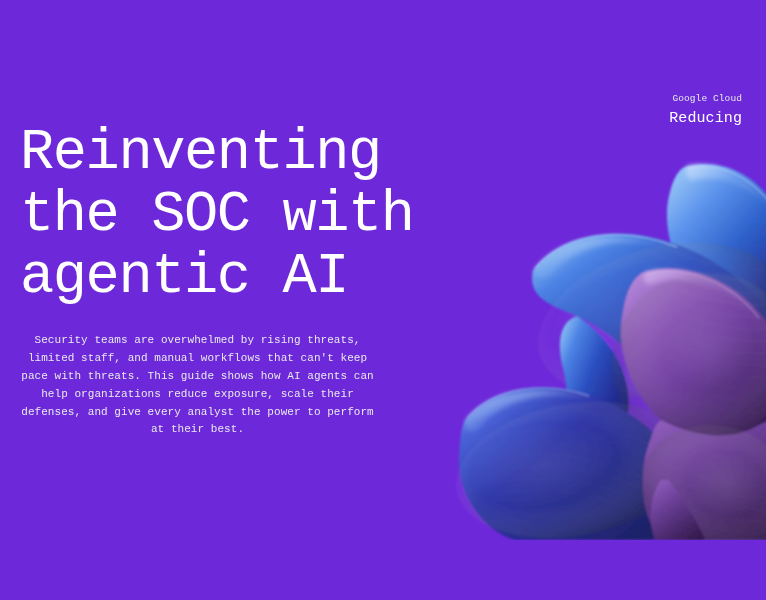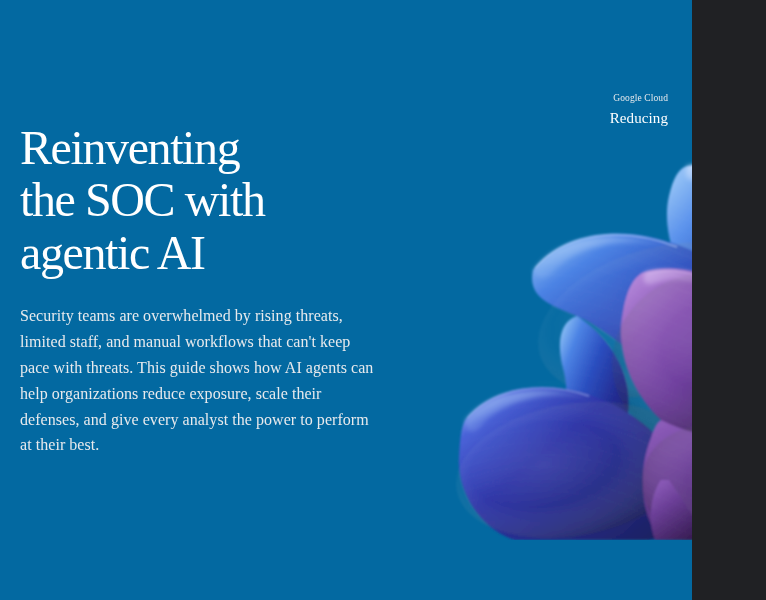"Google Cloud" .slide { background: #0369a1 -> #6d28d9; font-family: Liberation Serif, serif -> Liberation Mono, monospace; width: 692px -> 766px }
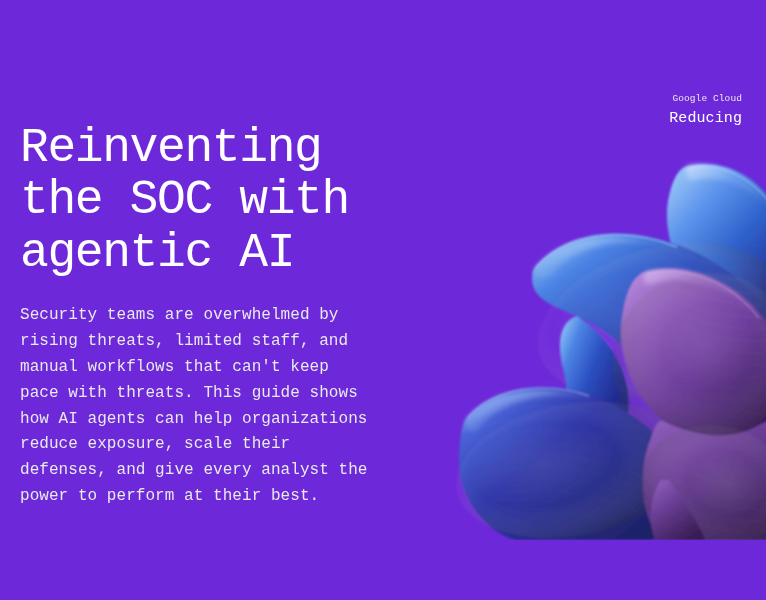"Reinventing" .headline { font-size: 48px -> 57px }
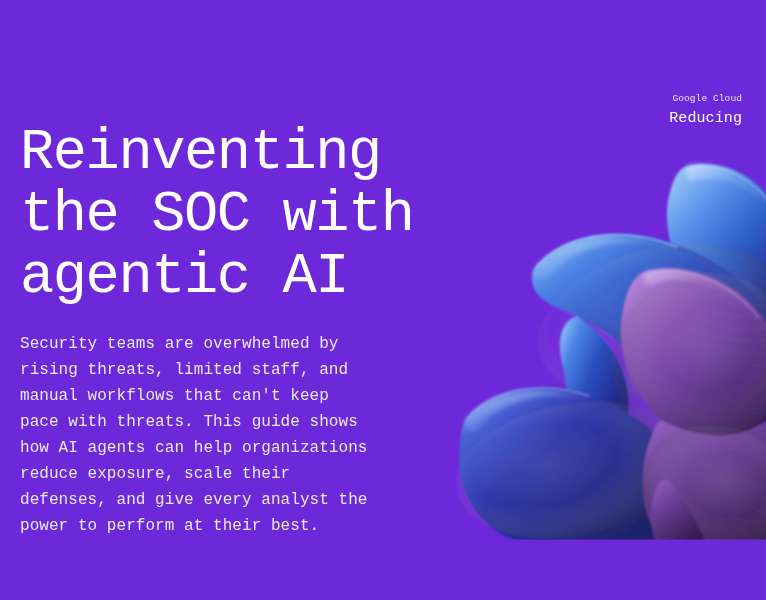"Security teams are overwhelmed by" .body-copy { font-size: 16px -> 11px; text-align: none -> center }
